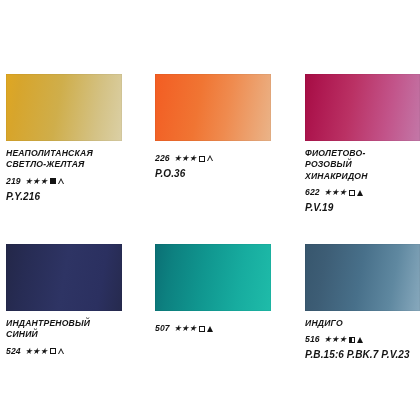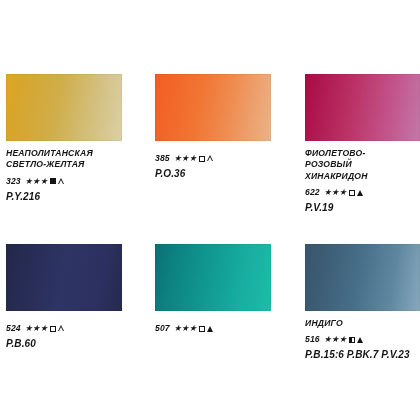"385" span.pcode { text: 385 -> 226 }
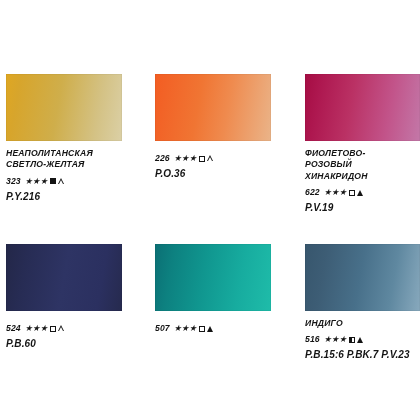"323" span.pcode { text: 323 -> 219 }
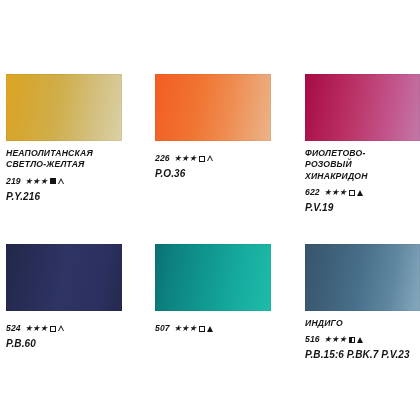"ИНДАНТРЕНОВЫЙ" div.pname { html: none -> <div>ИНДАНТРЕНОВЫЙ СИНИЙ</div> }
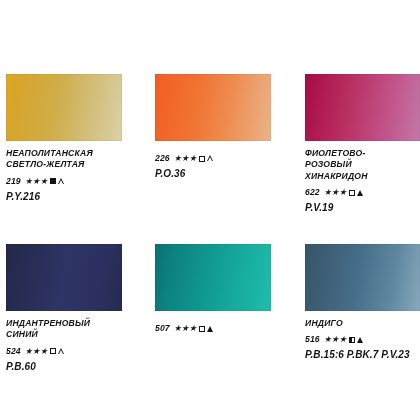"P.B.60" div.pigment { html: <div>P.B.60</div> -> none }
